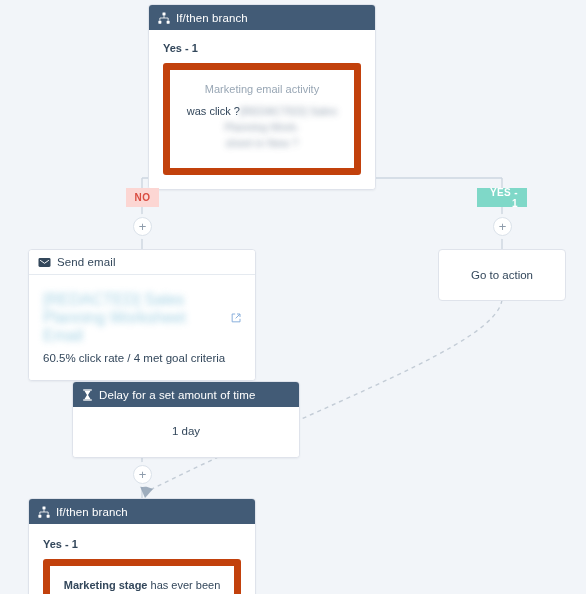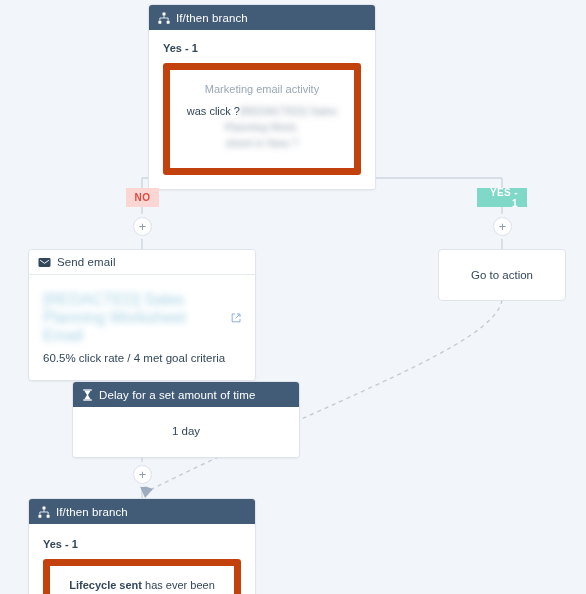"Lifecycle sent" span.lc-strong { text: Lifecycle sent -> Marketing stage }
